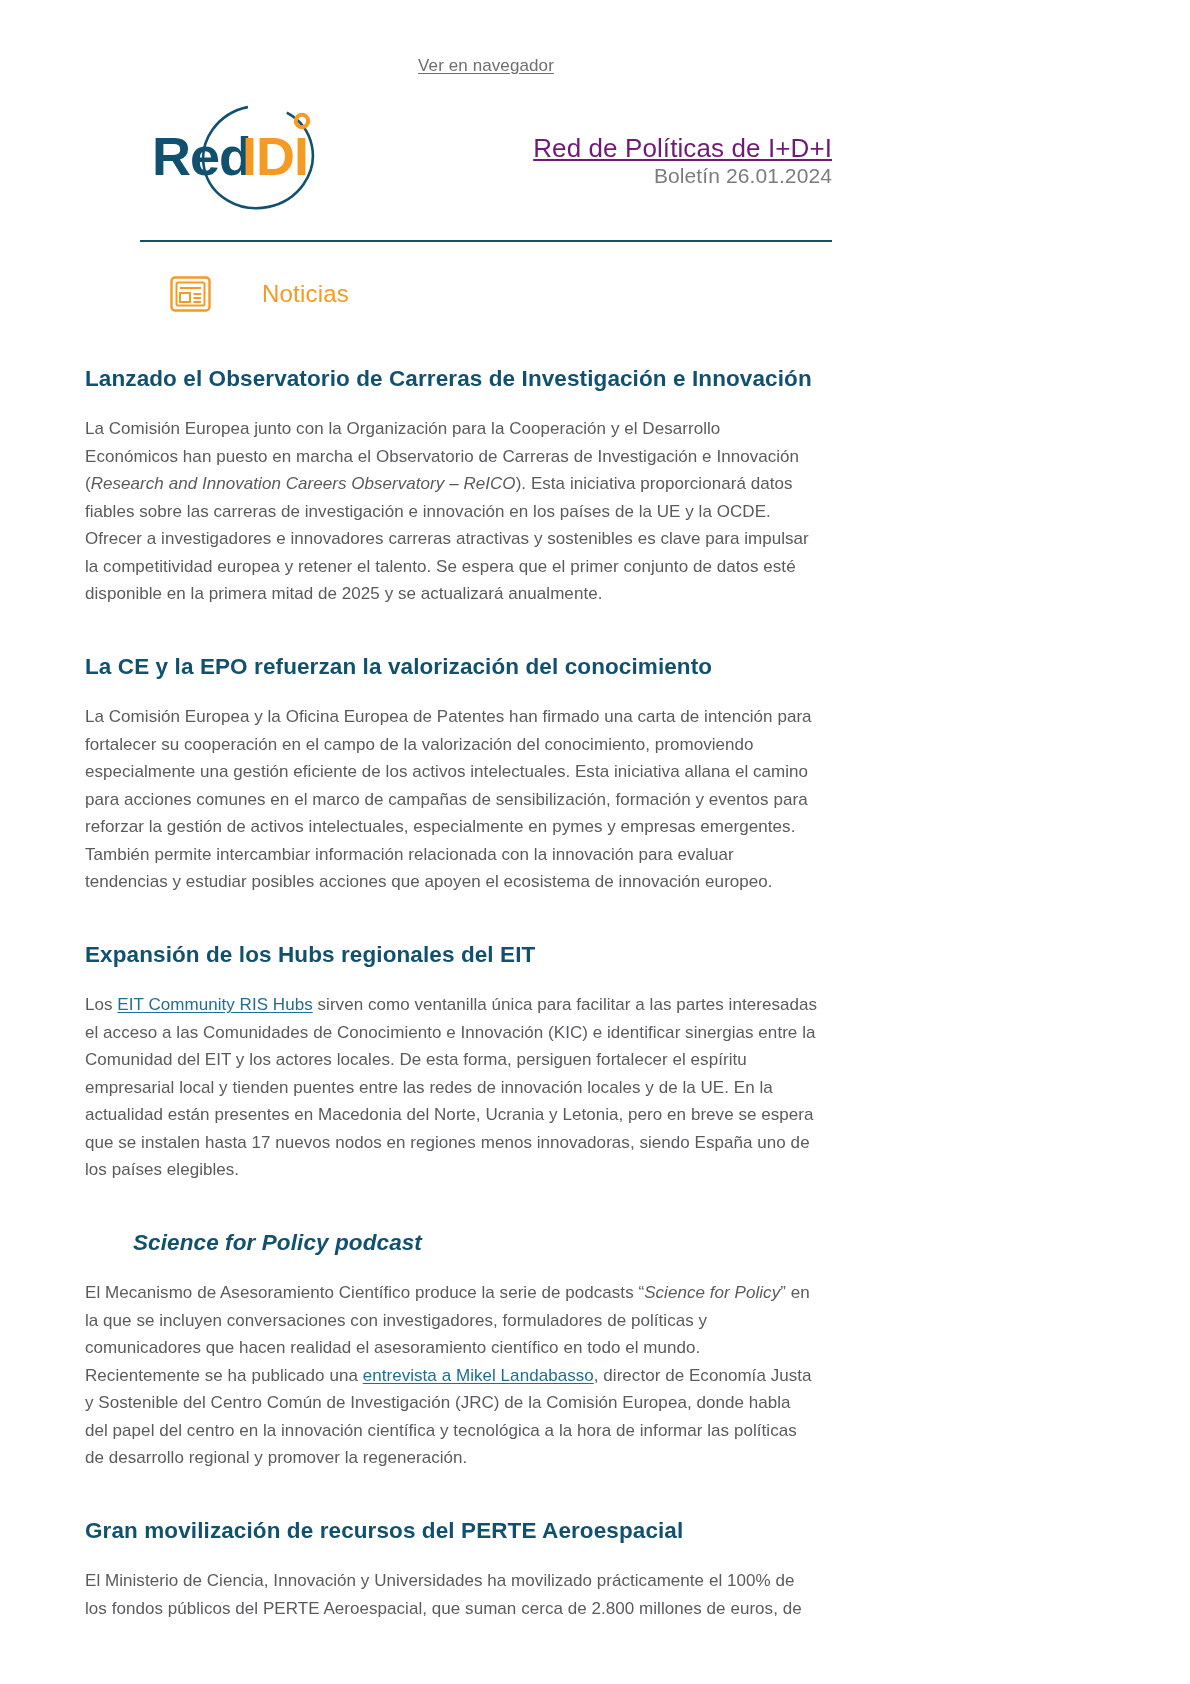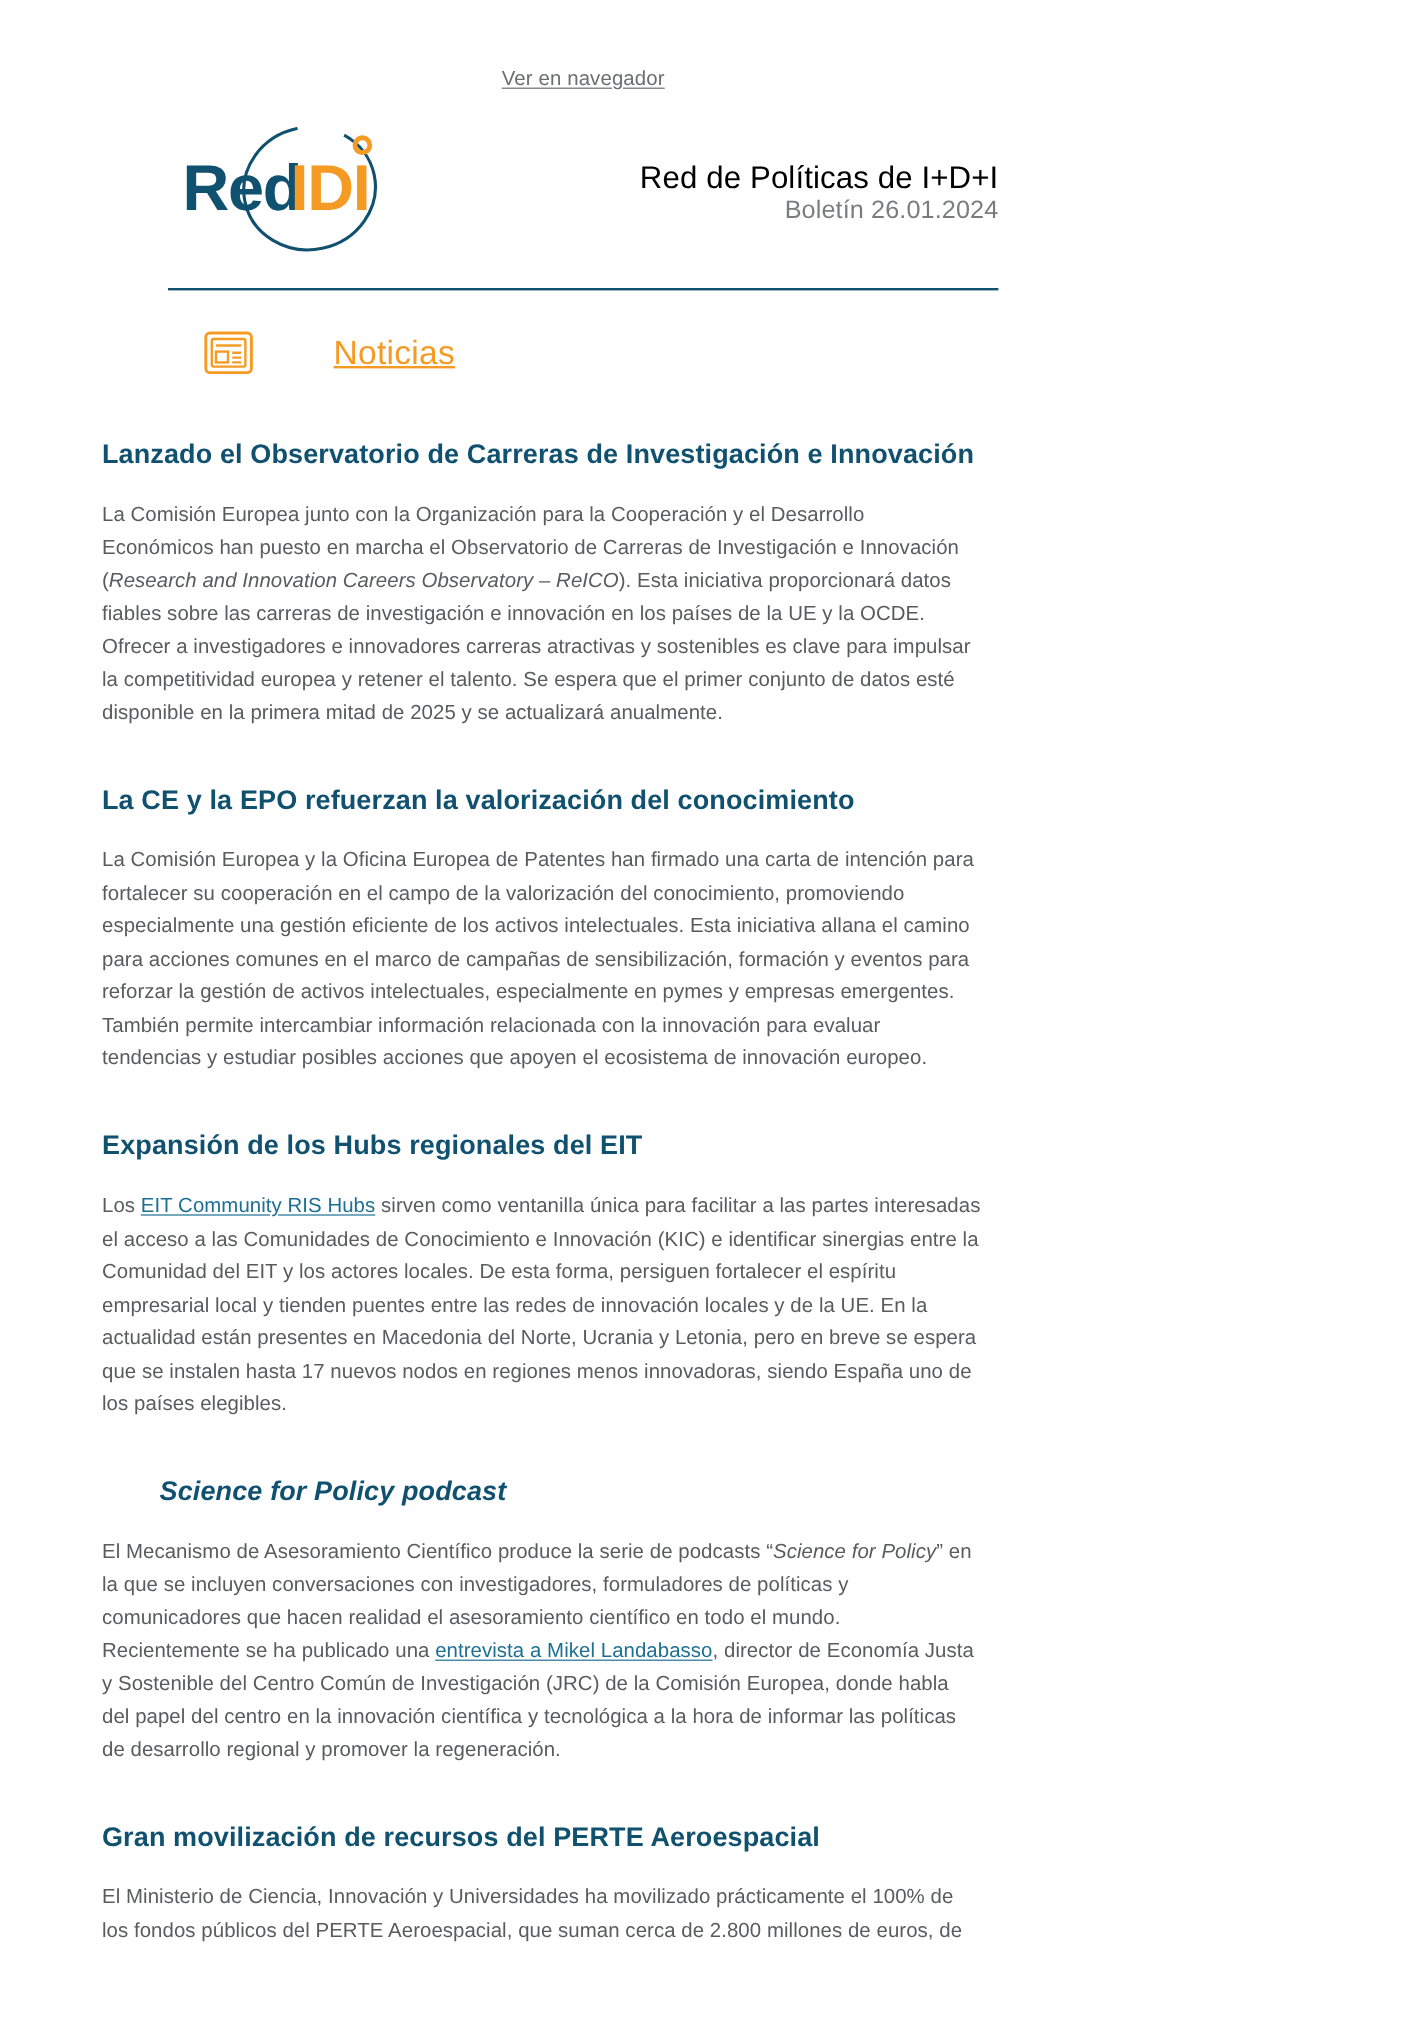"Red de Políticas de I+D+I" .brand-title { color: #000000 -> #701a75; text-decoration: none -> underline }
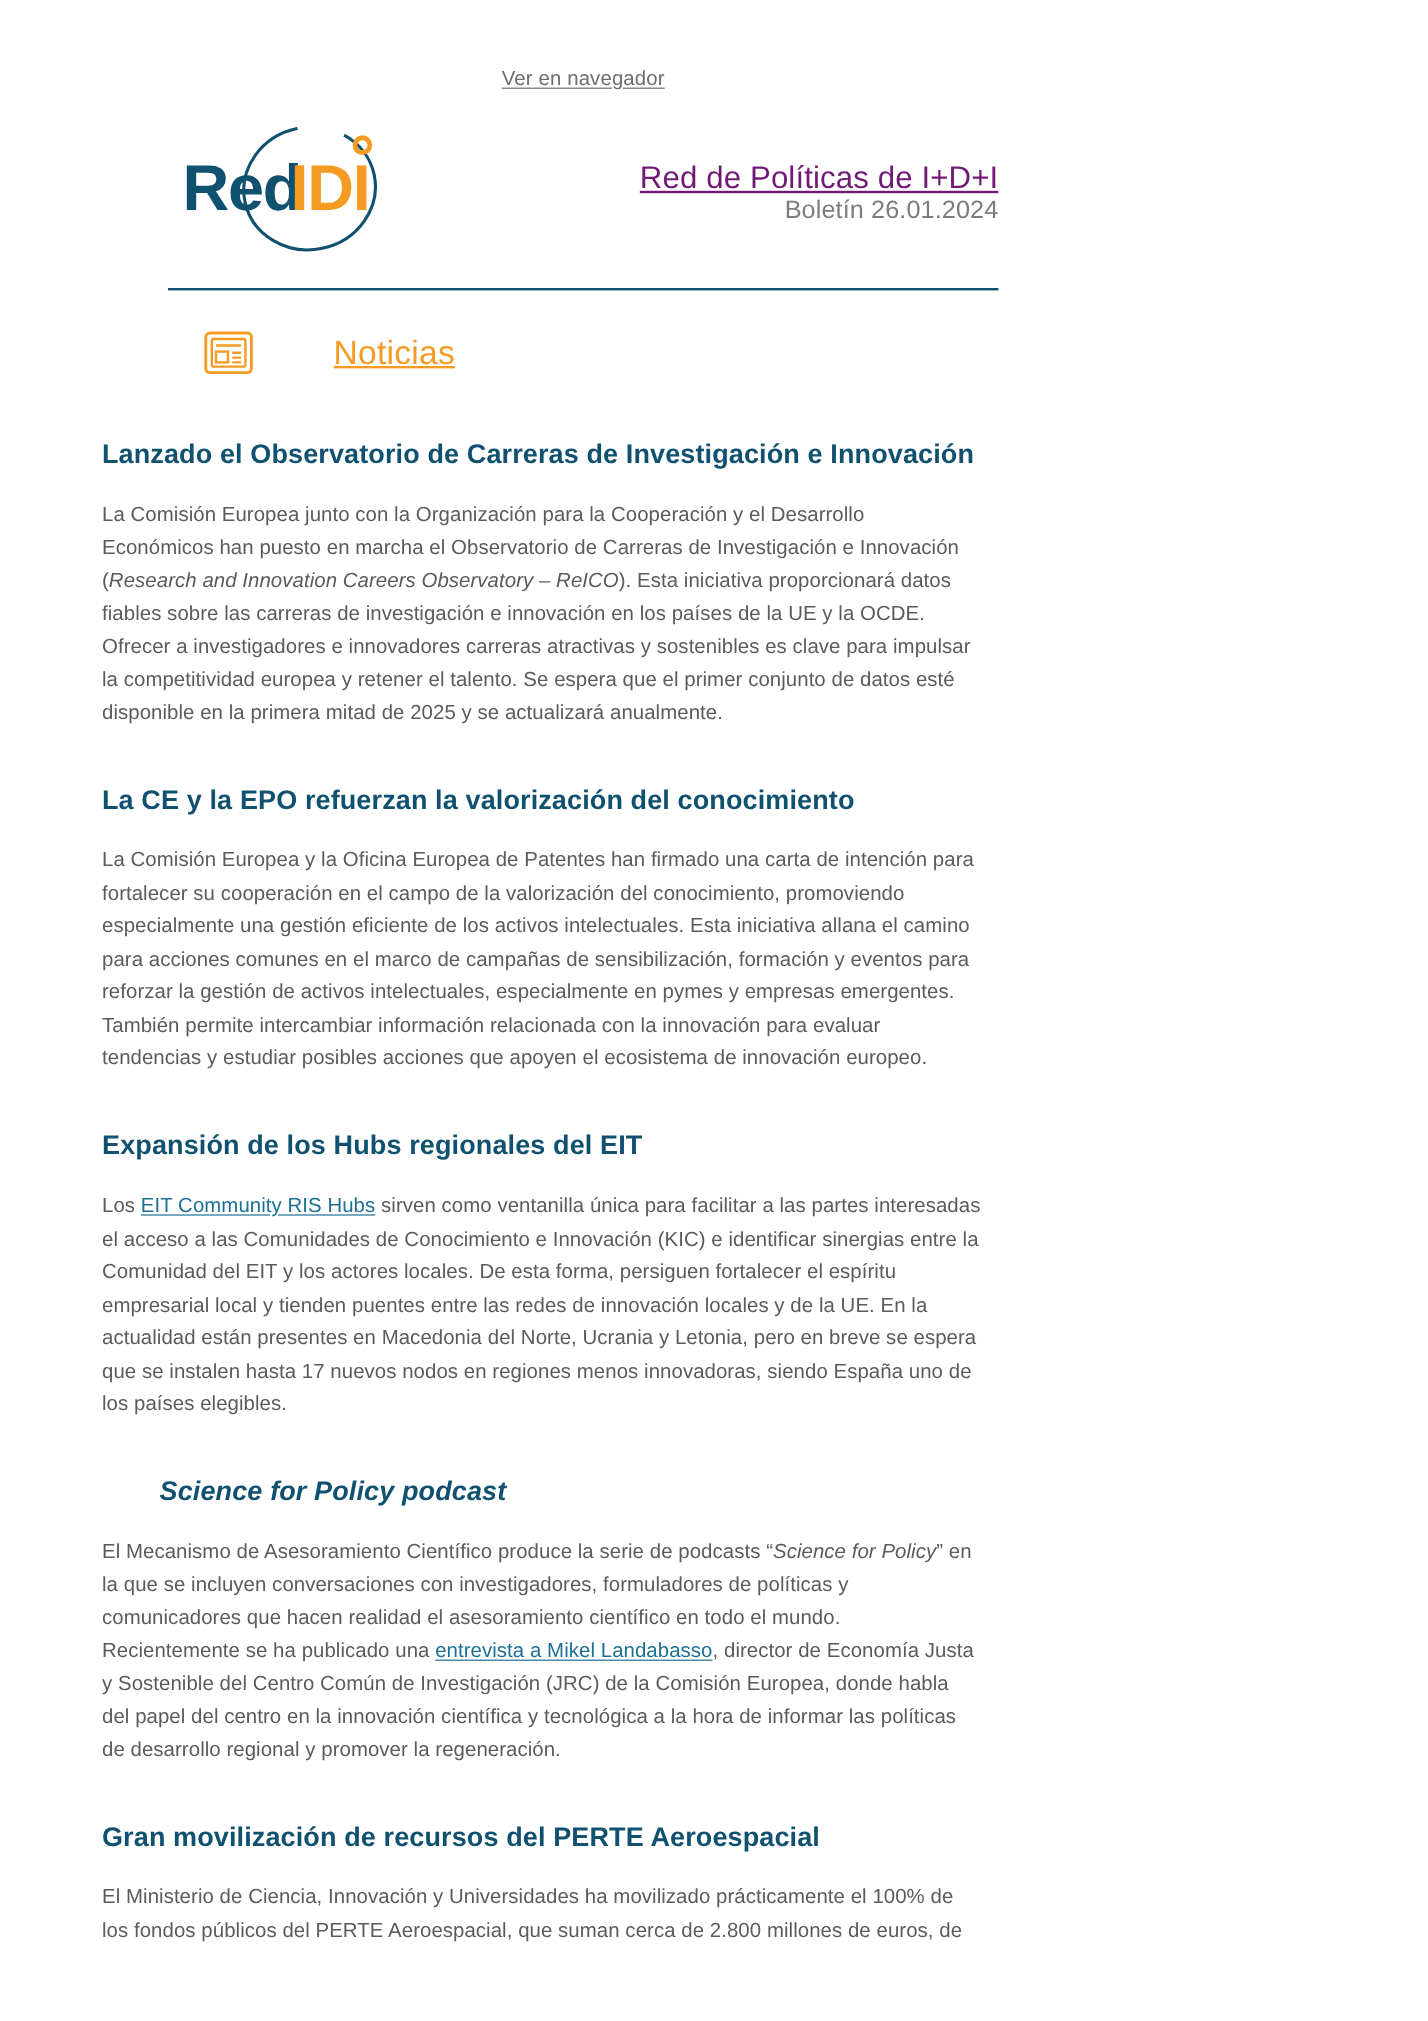"Noticias" .section-title { font-size: 28px -> 24px; margin-left: 64px -> 48px; text-decoration: underline -> none }
